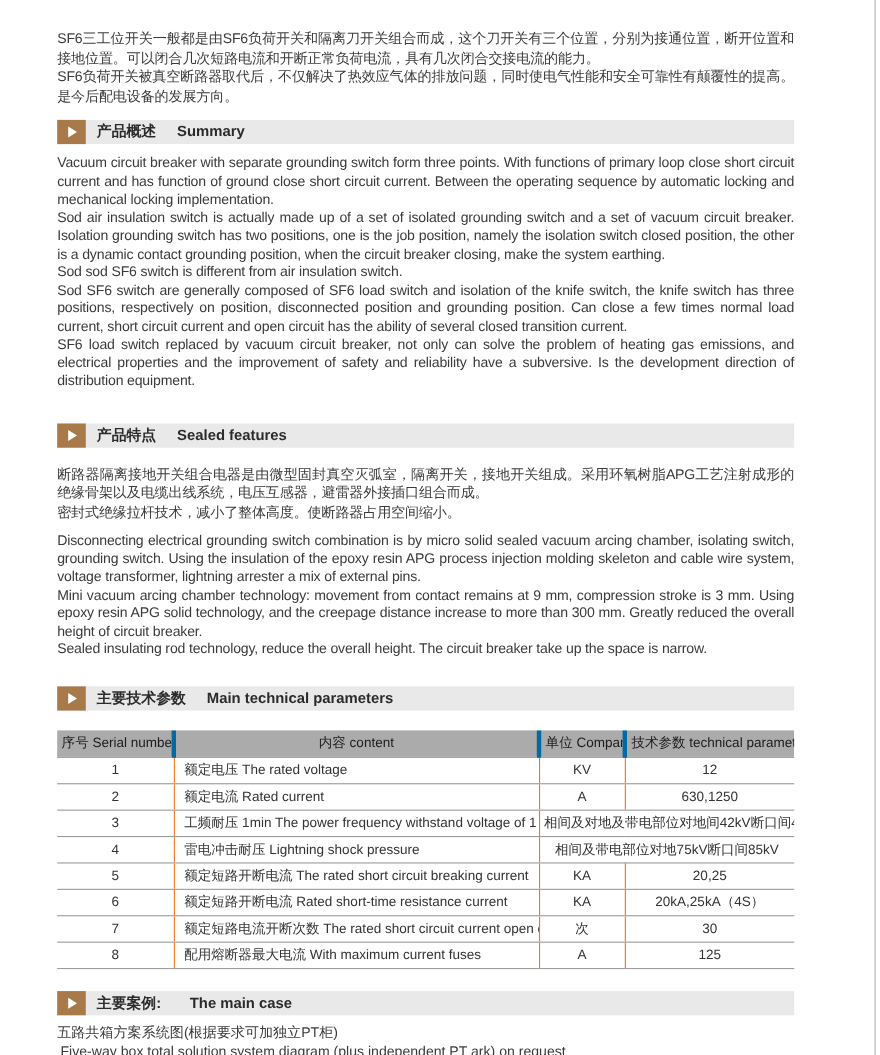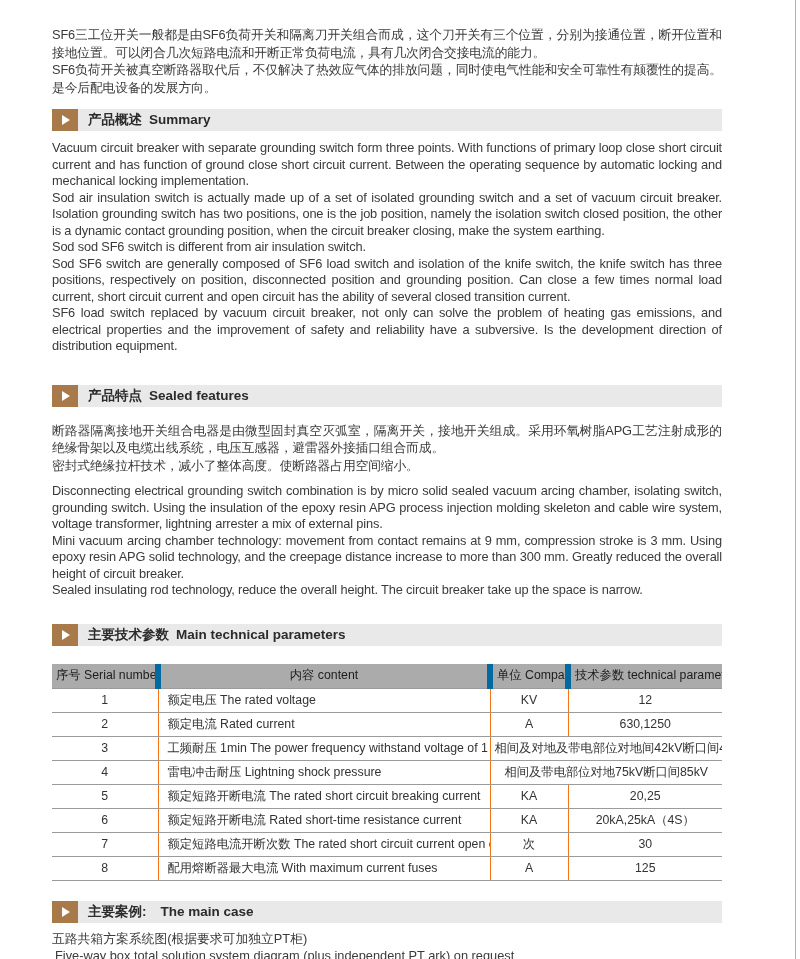"产品概述" .bar-title { gap: none -> 12px }
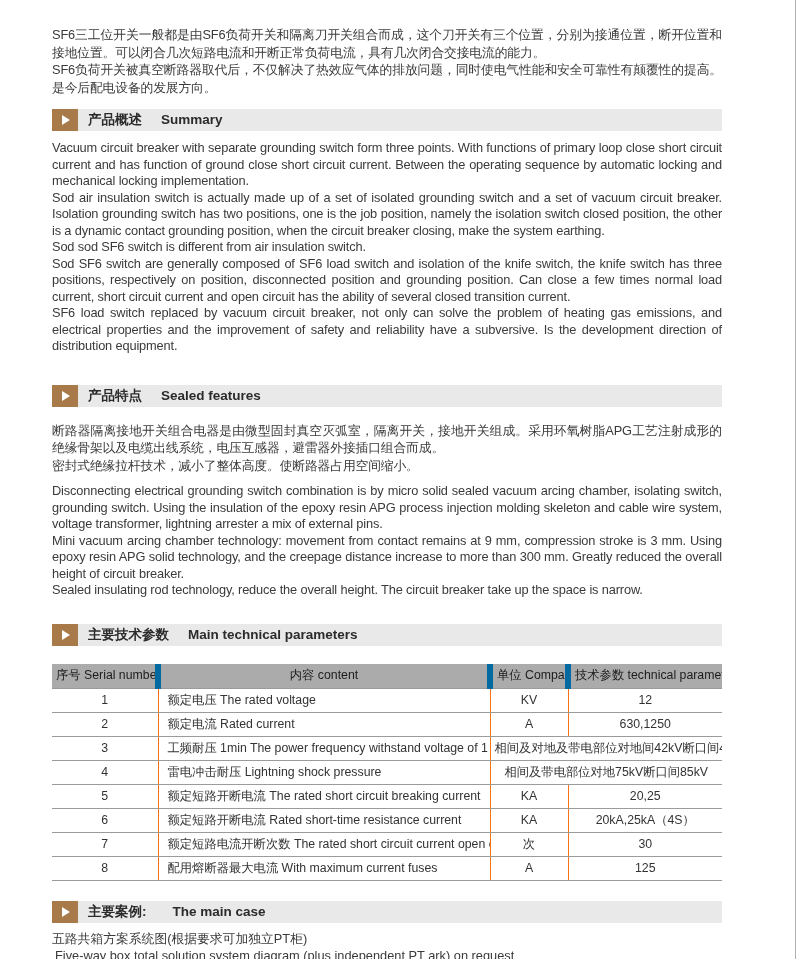"内容 content" table.params th { border-left: 6px solid #0369a1 -> 4px solid #0369a1 }
